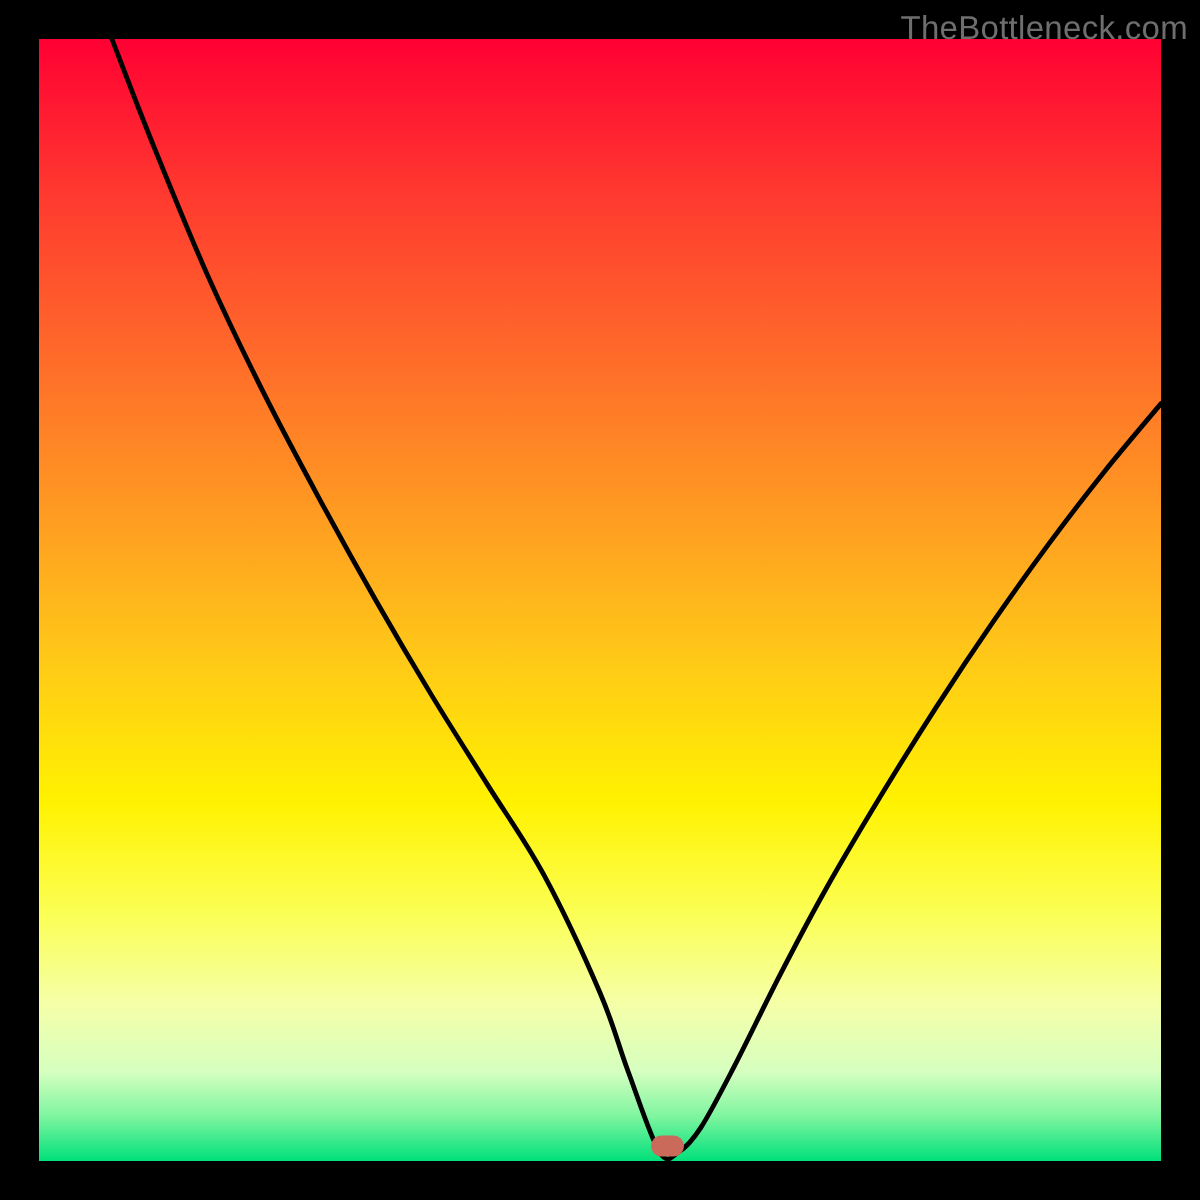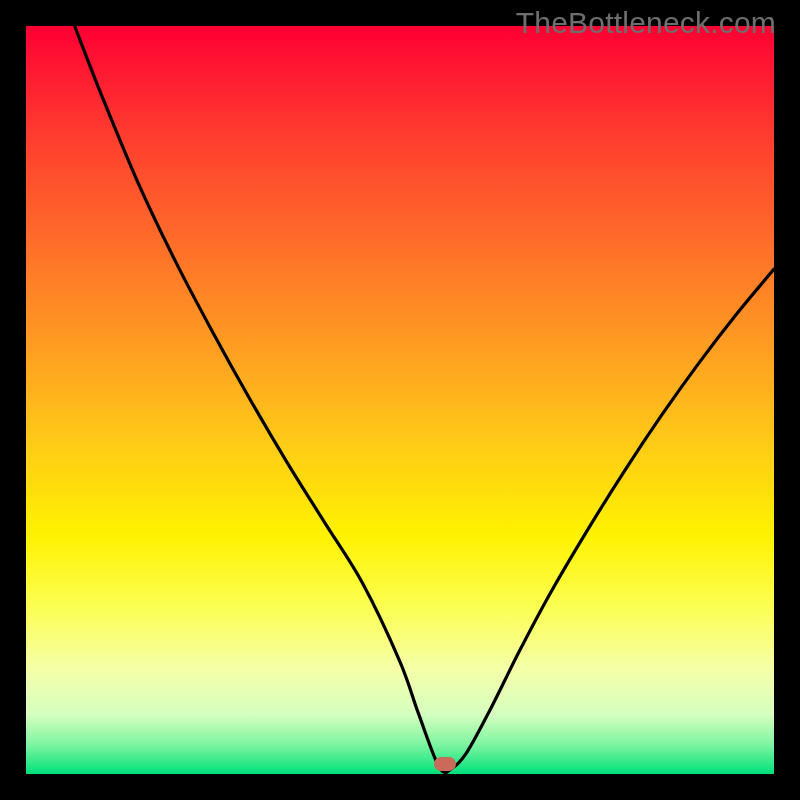"TheBottleneck.com" .watermark { font-size: 30px -> 22px; right: 24px -> 8px }
